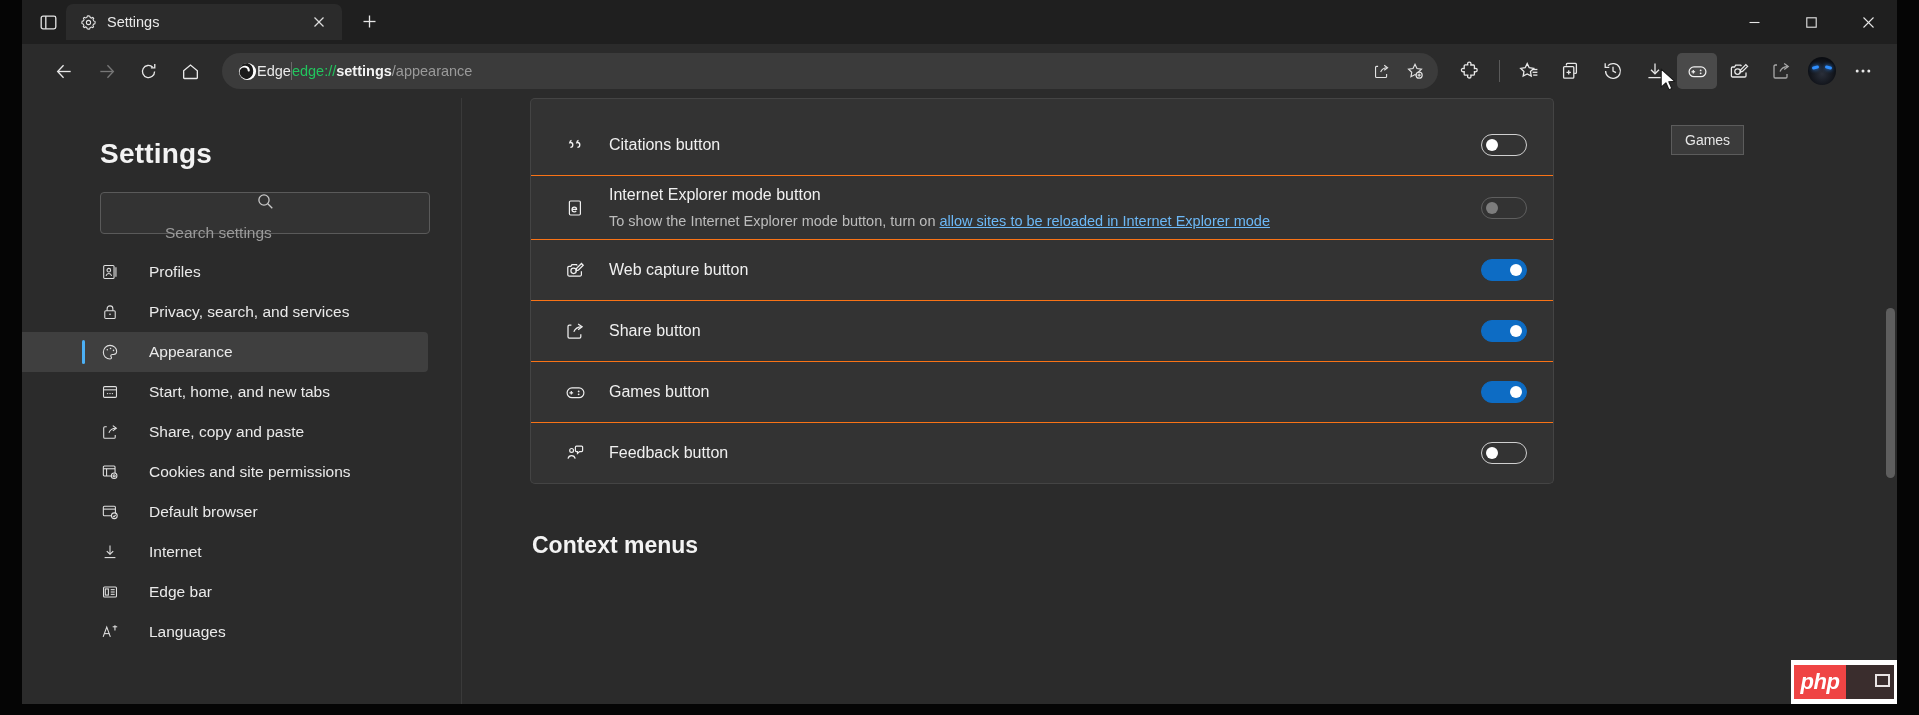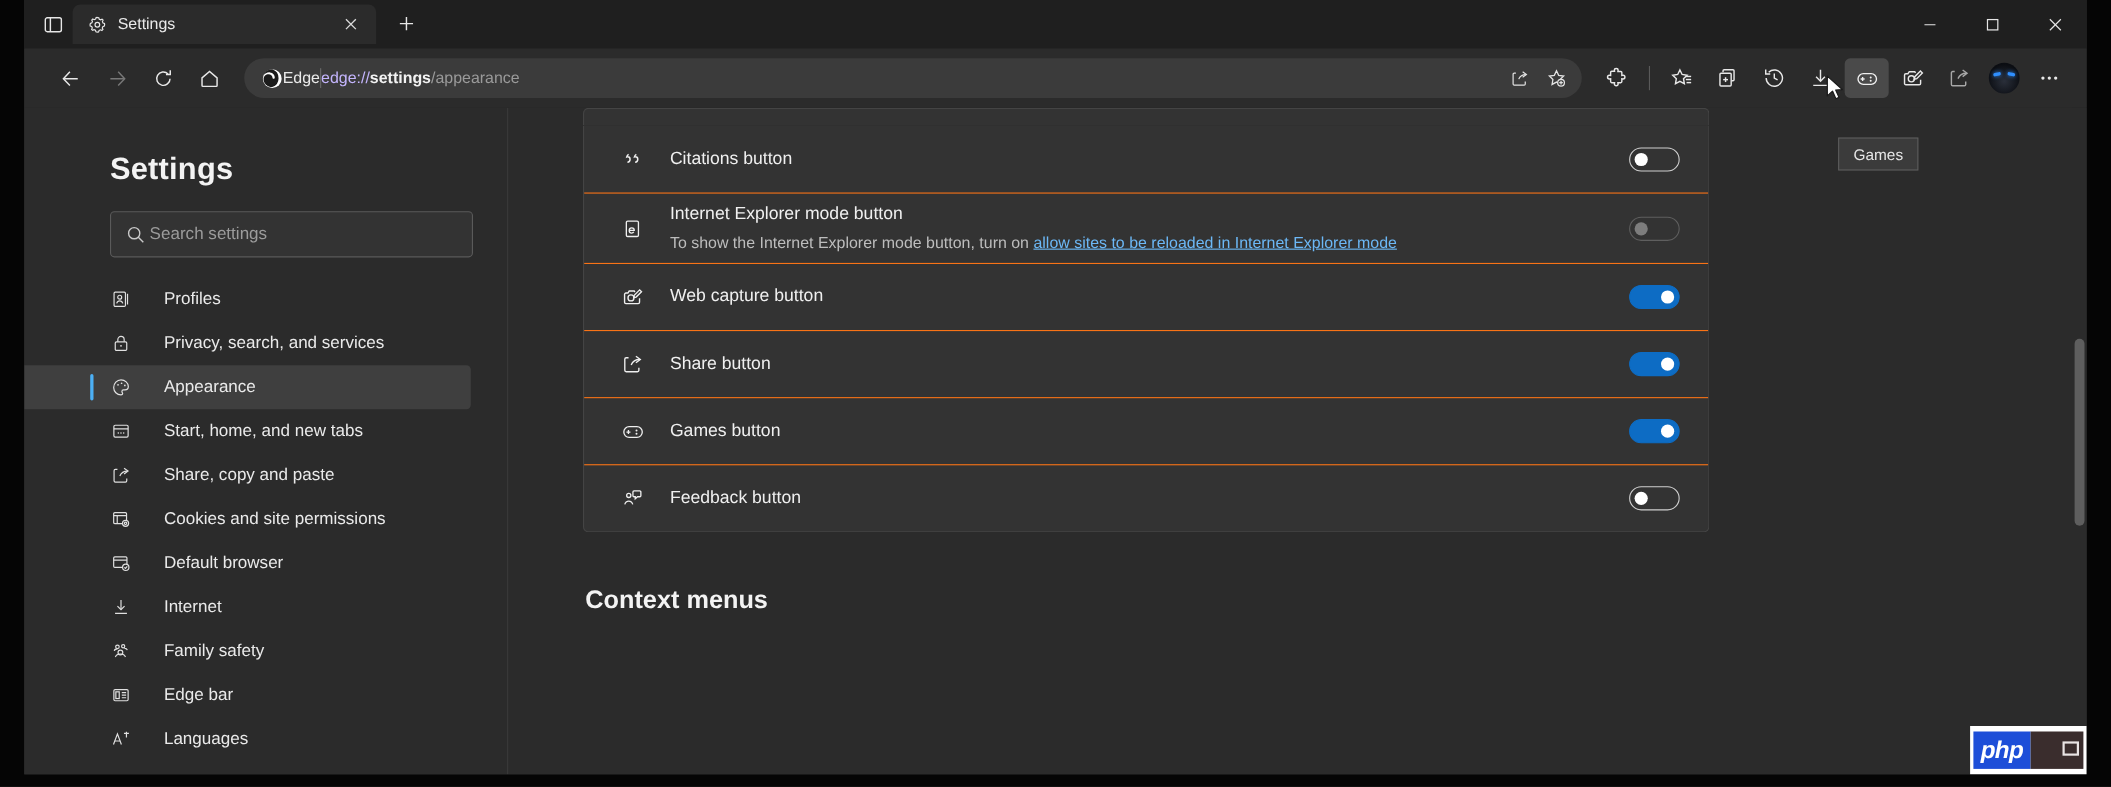"edge://" .omni-url .scheme { color: #c4b5fd -> #22c55e }
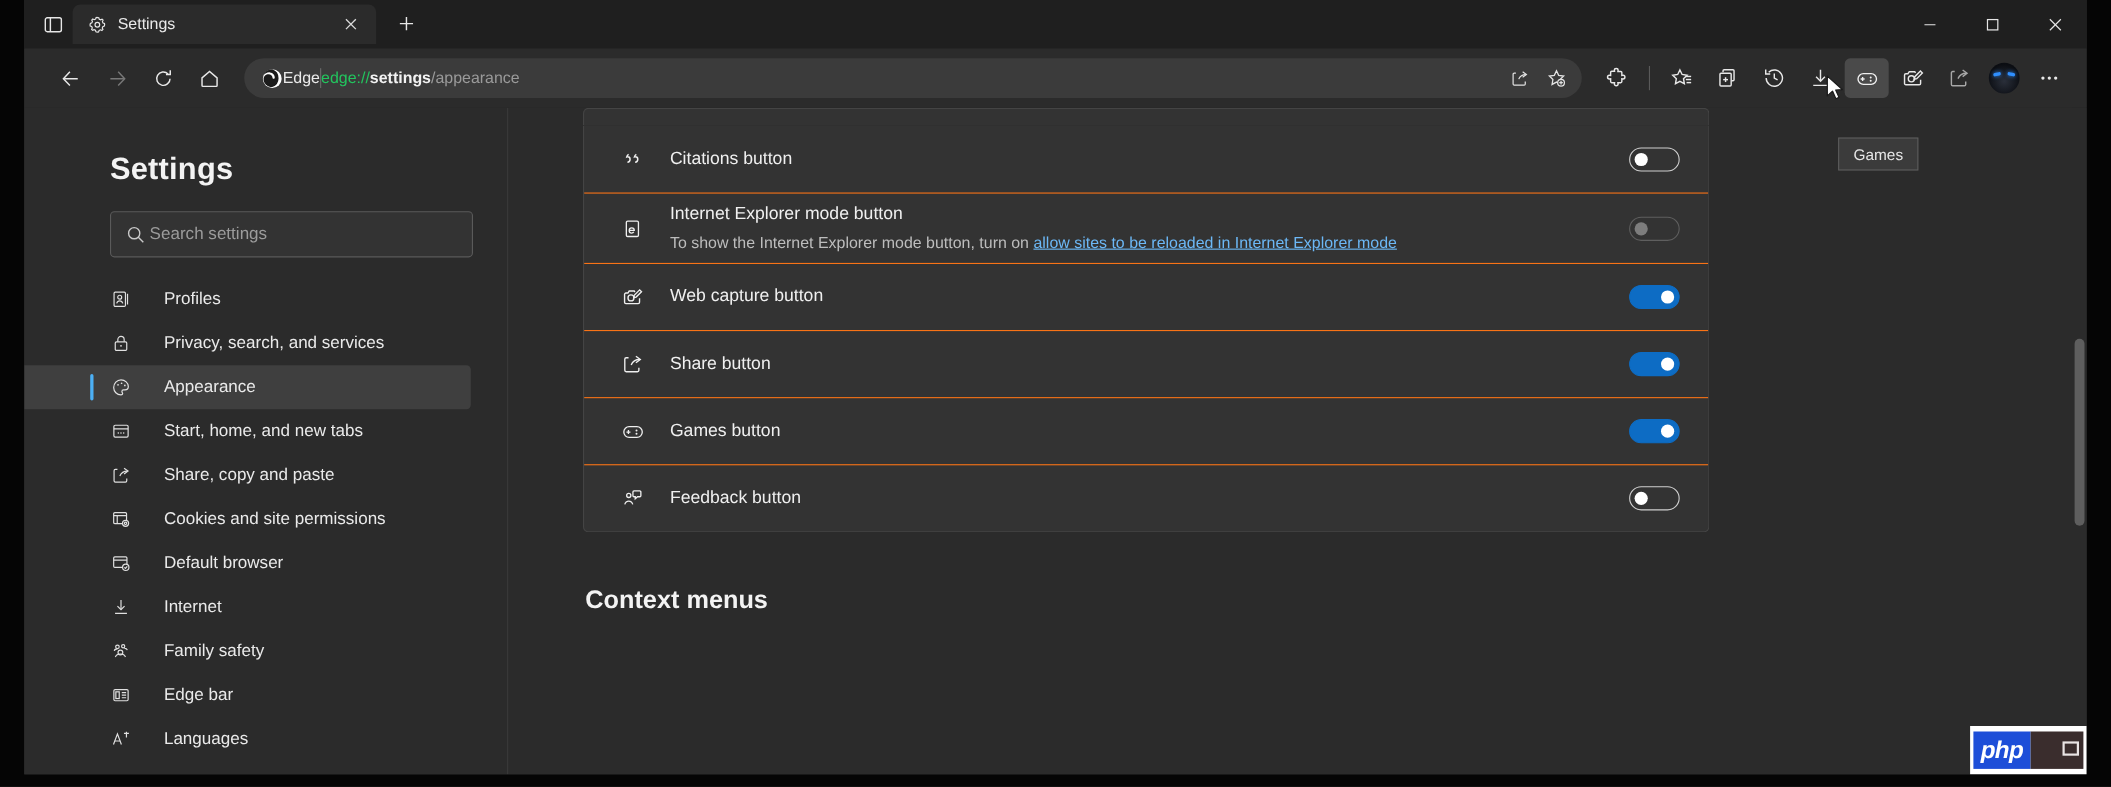"Search settings" #searchbox { flex-direction: none -> column; gap: 4px -> 14px }
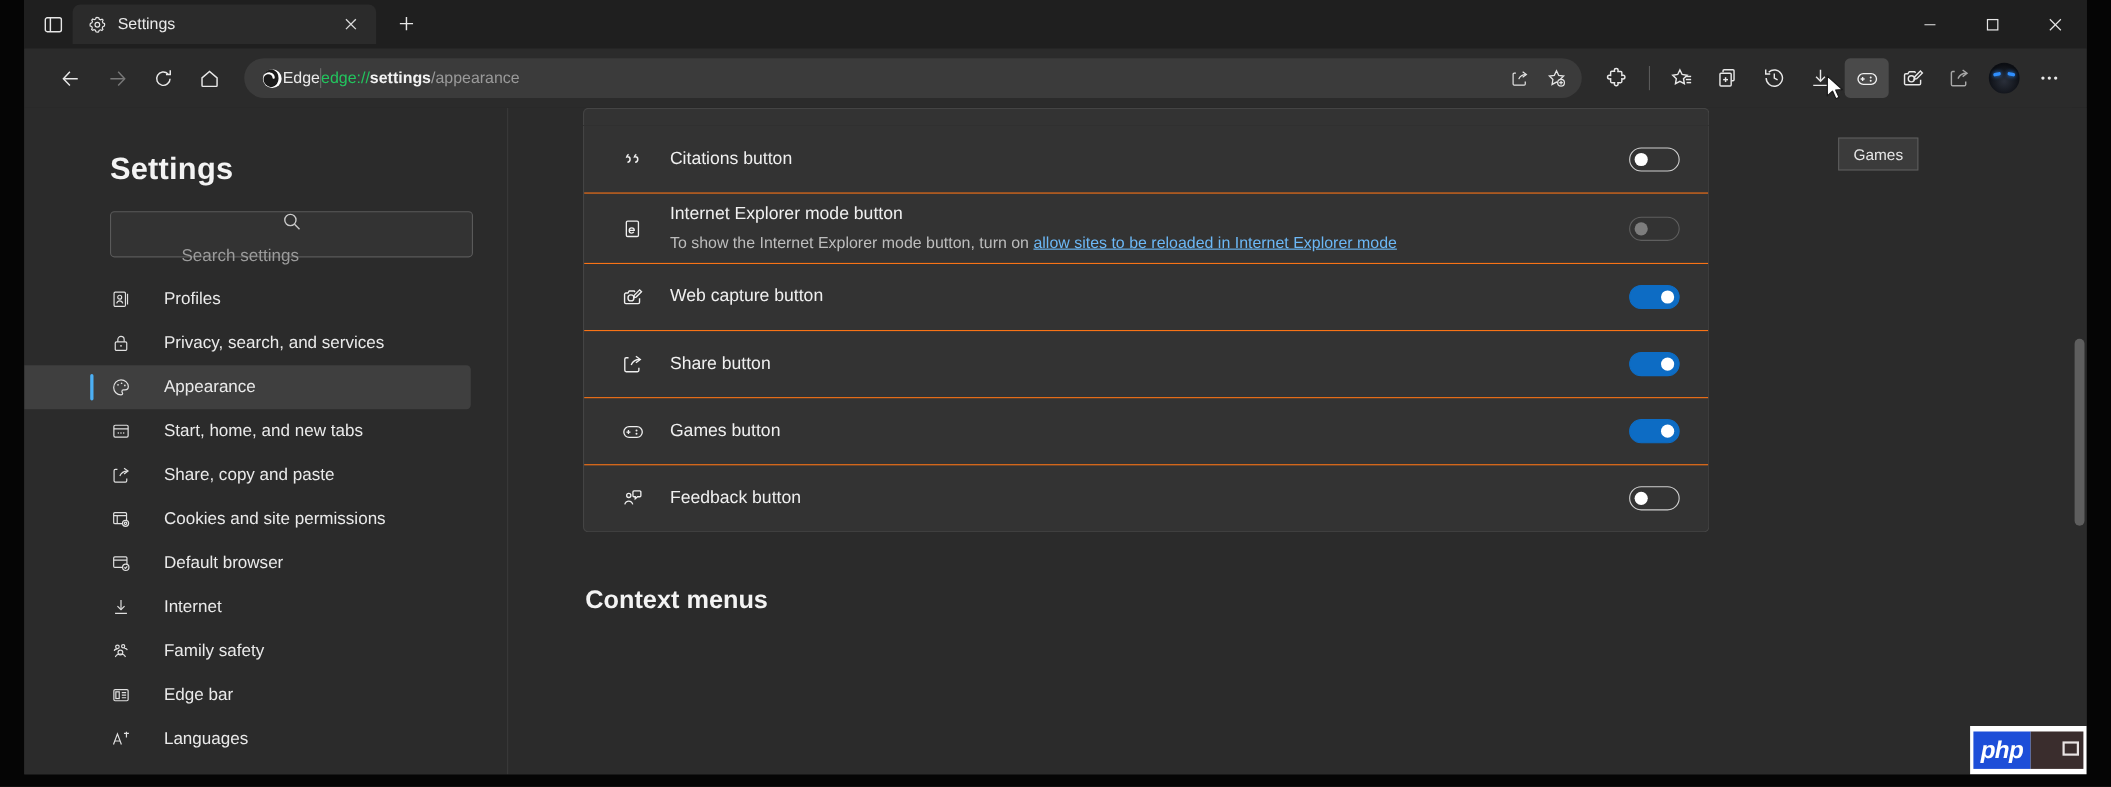"Family safety" div.navitem { html: <div> <span> <svg> <circle></circle> <circle></circle> <circle></circle> <path></path> <path></path> <path></path> </svg> </span> <span>Family safety</span> </div> -> none }
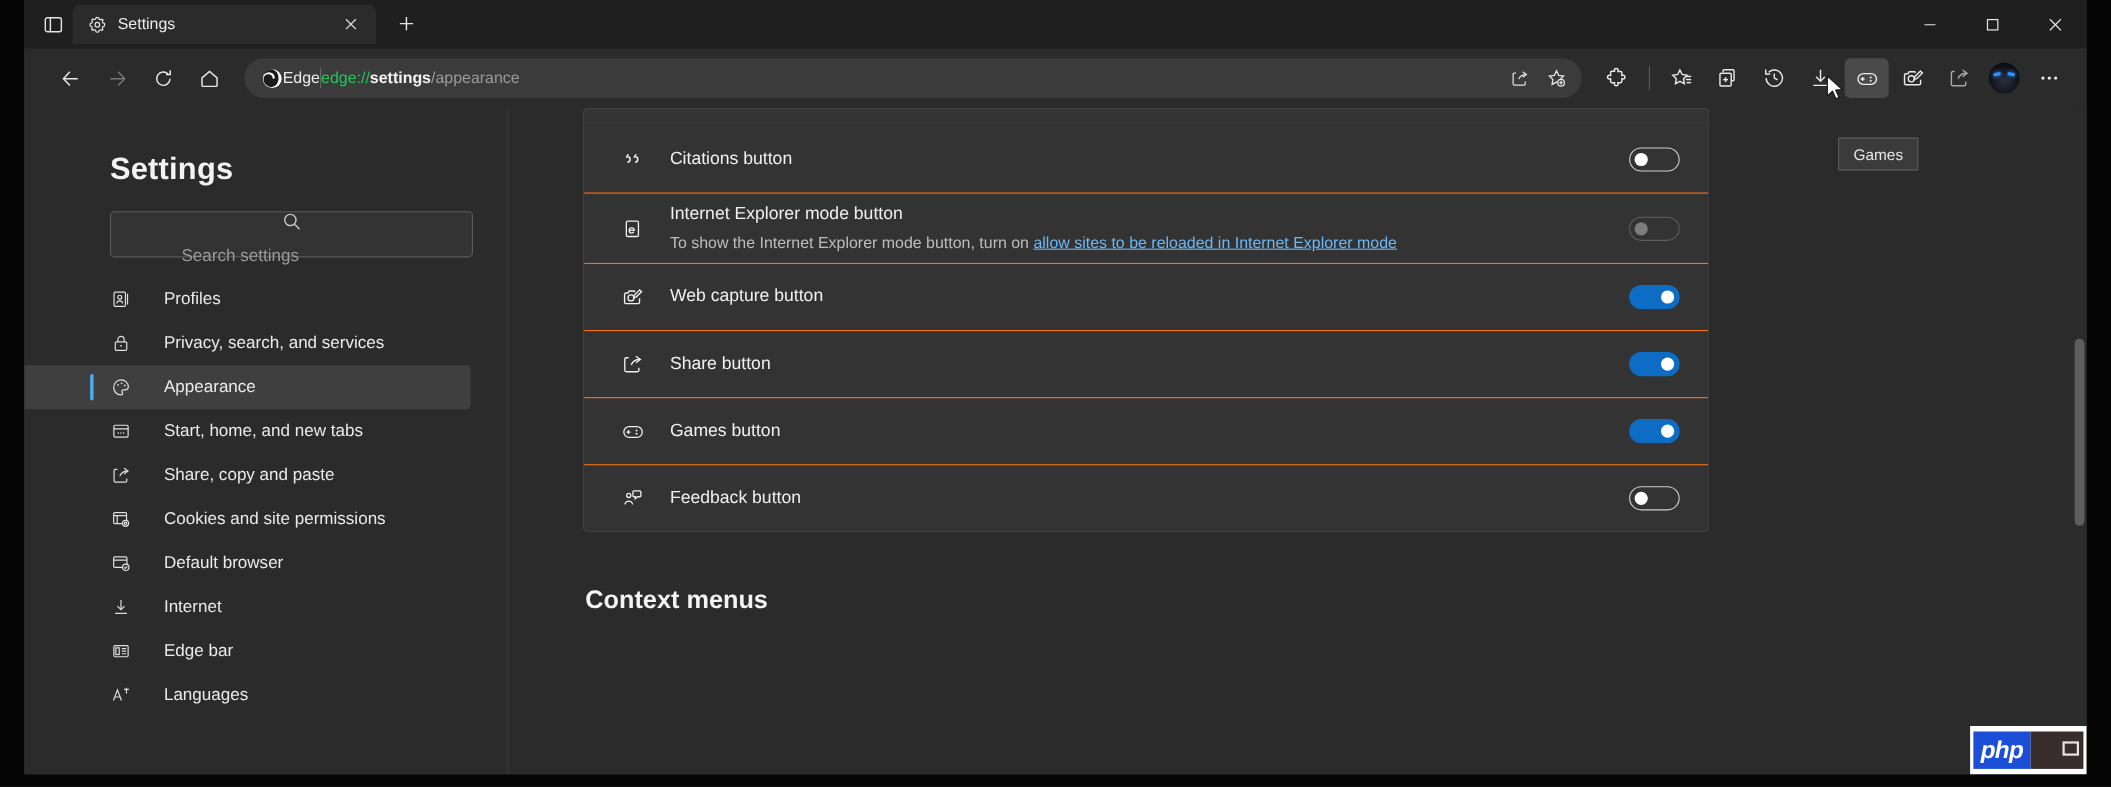"php" #php-logo { background: #1d4ed8 -> #ef4444 }
